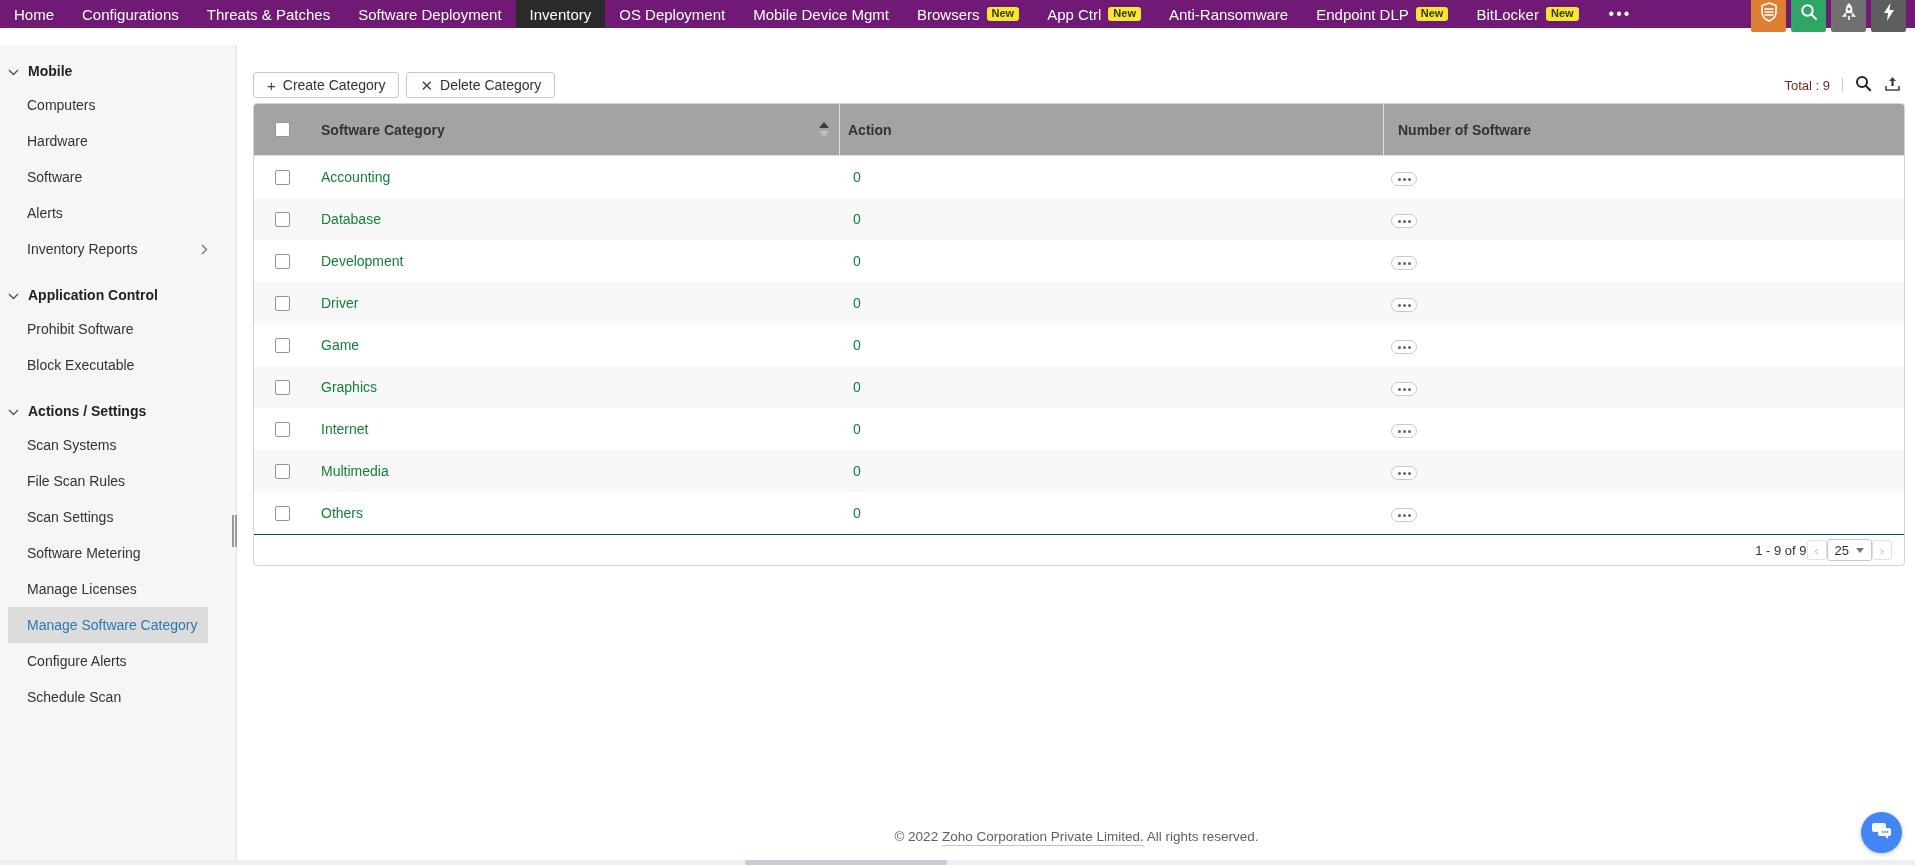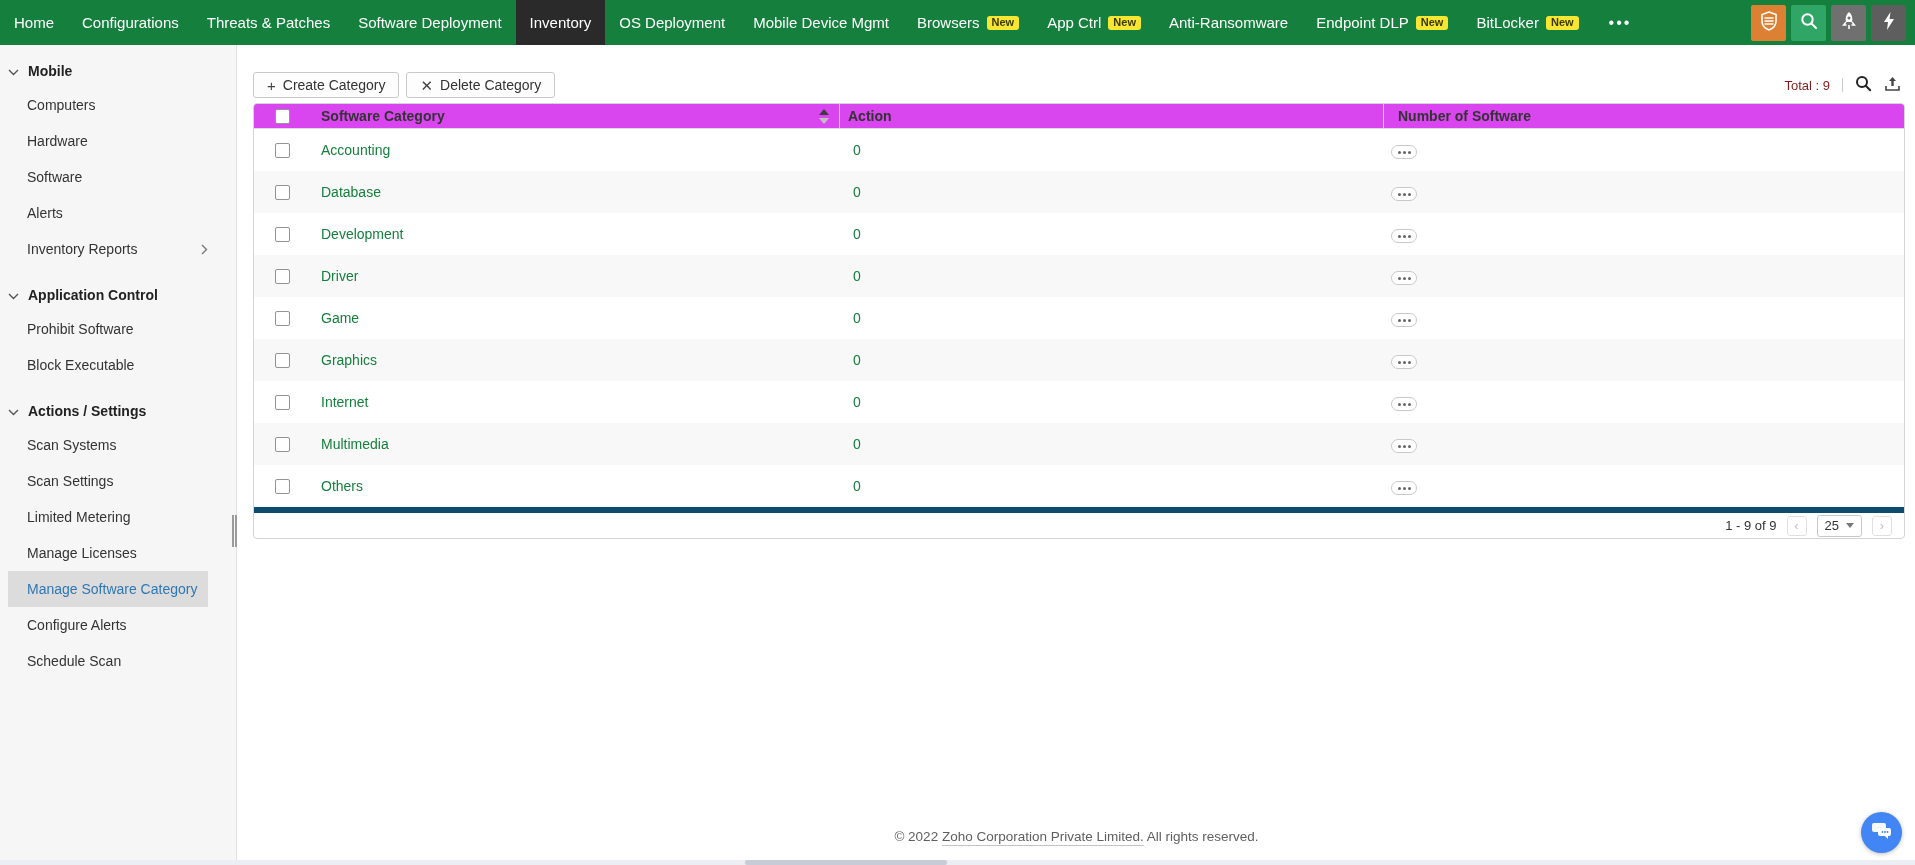"Home" .topnav { background: #15803d -> #701a75; height: 45px -> 28px }
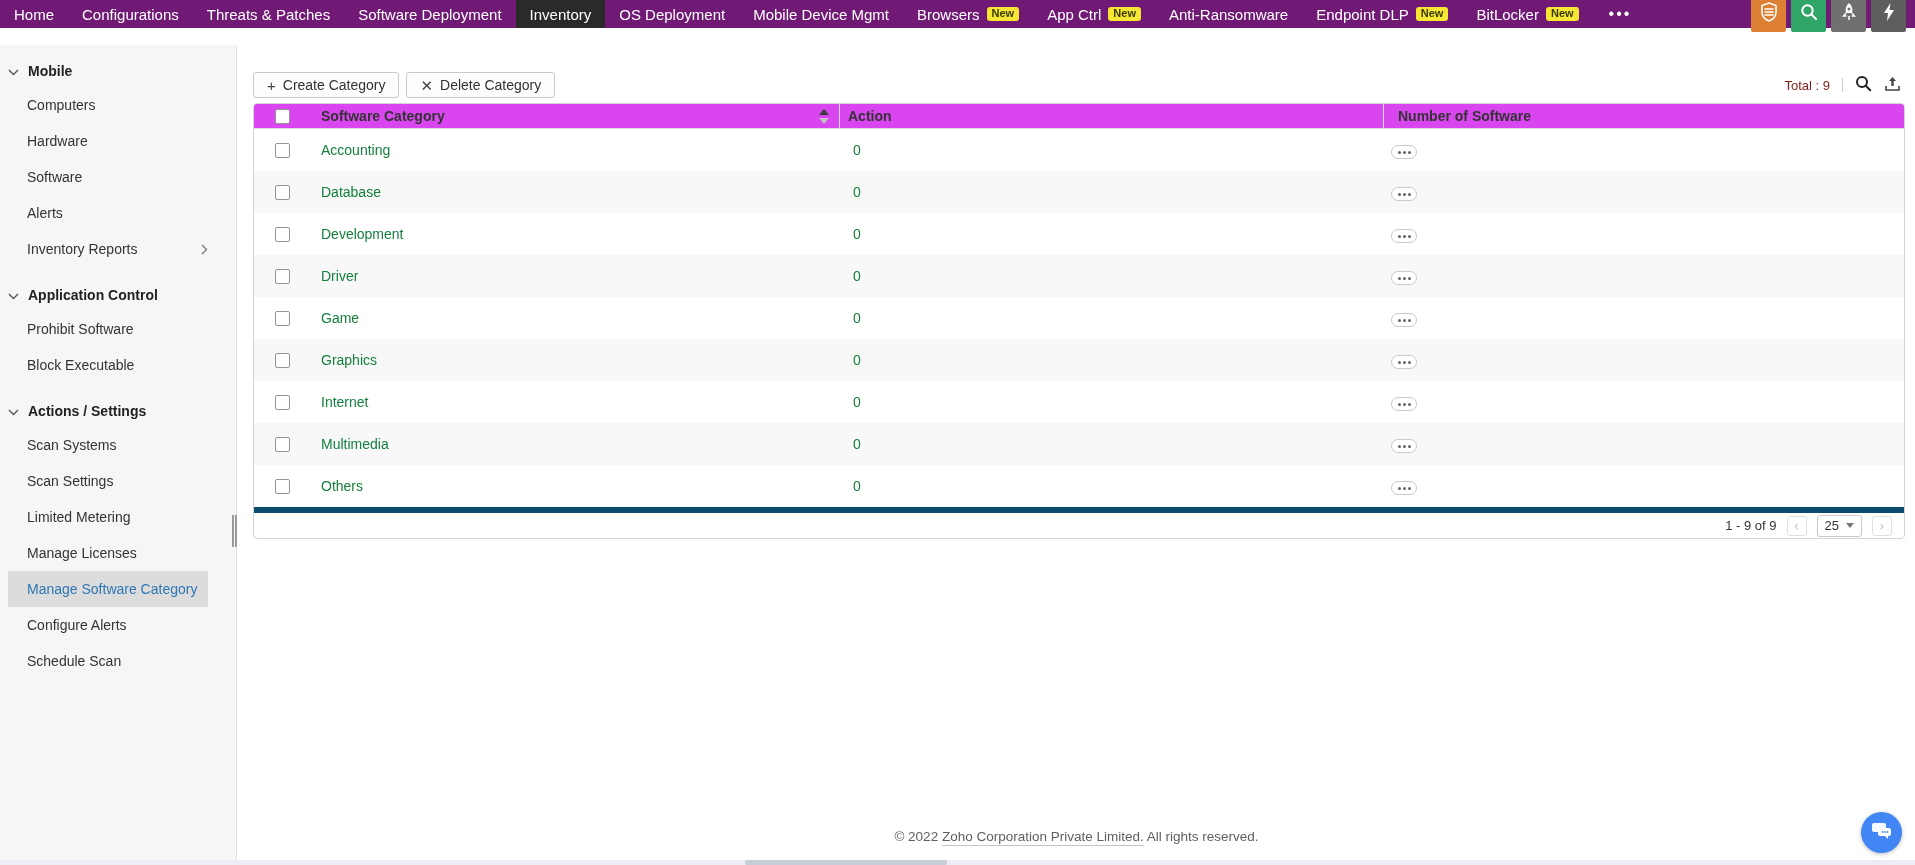"Software Category" .thead { background: #d946ef -> #a3a3a3; height: 25px -> 52px }
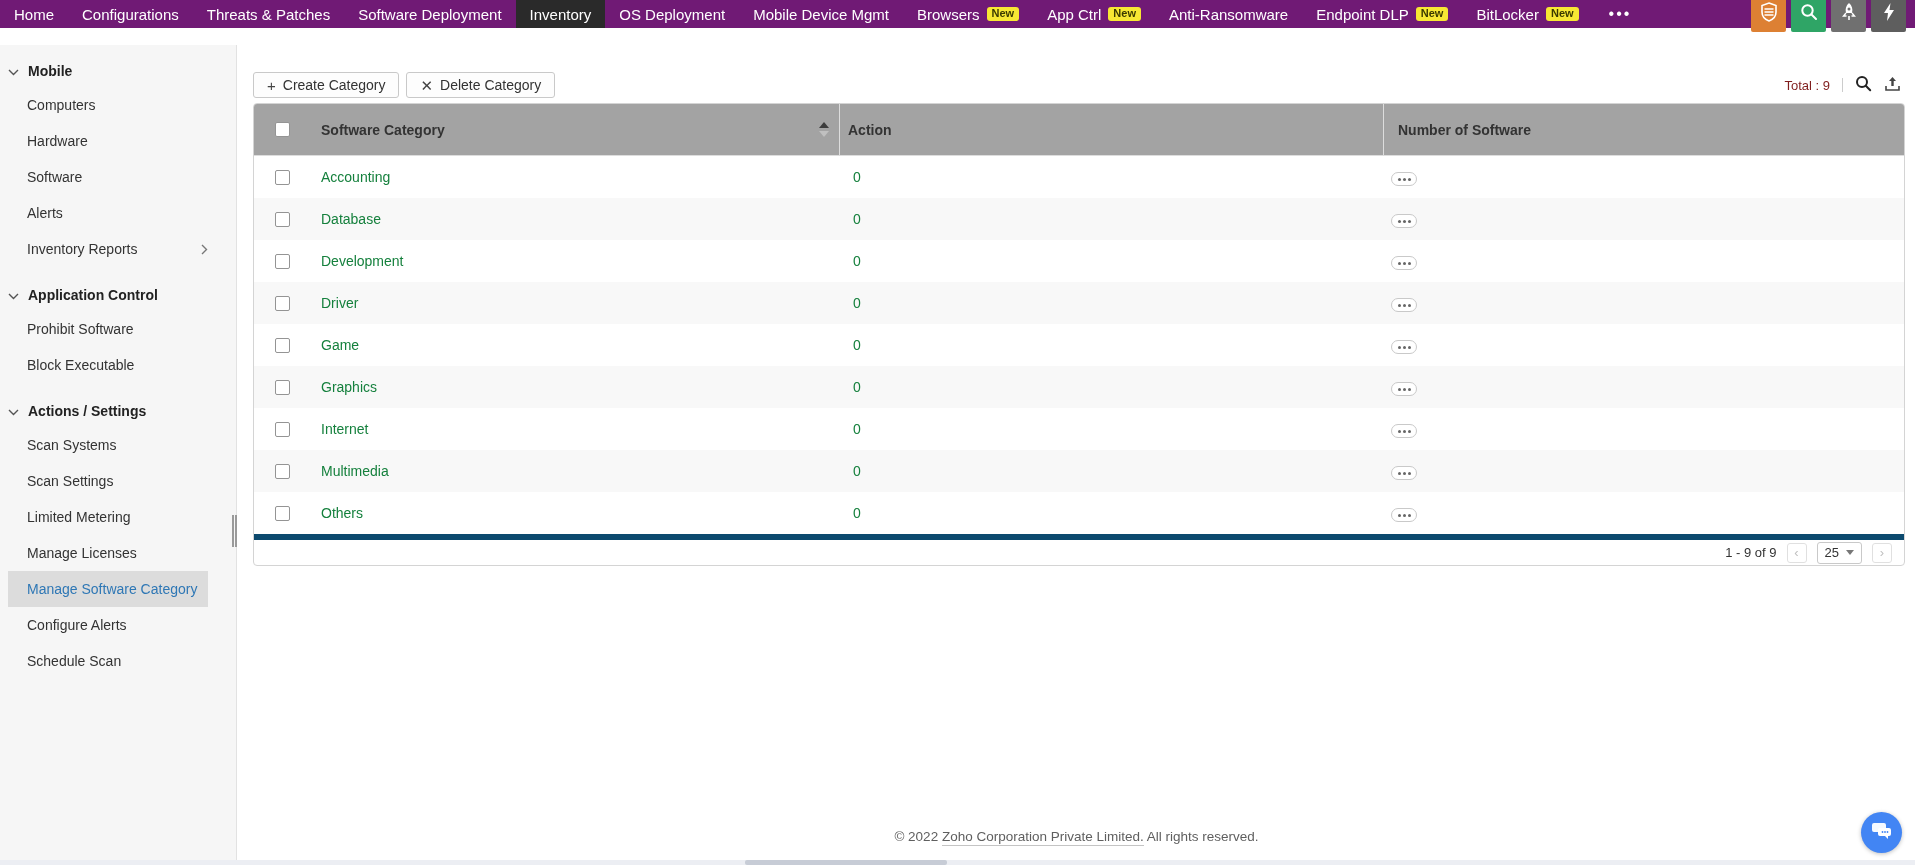"File Scan Rules" div.side-item { html: none -> <div> <span>File Scan Rules</span> </div> }
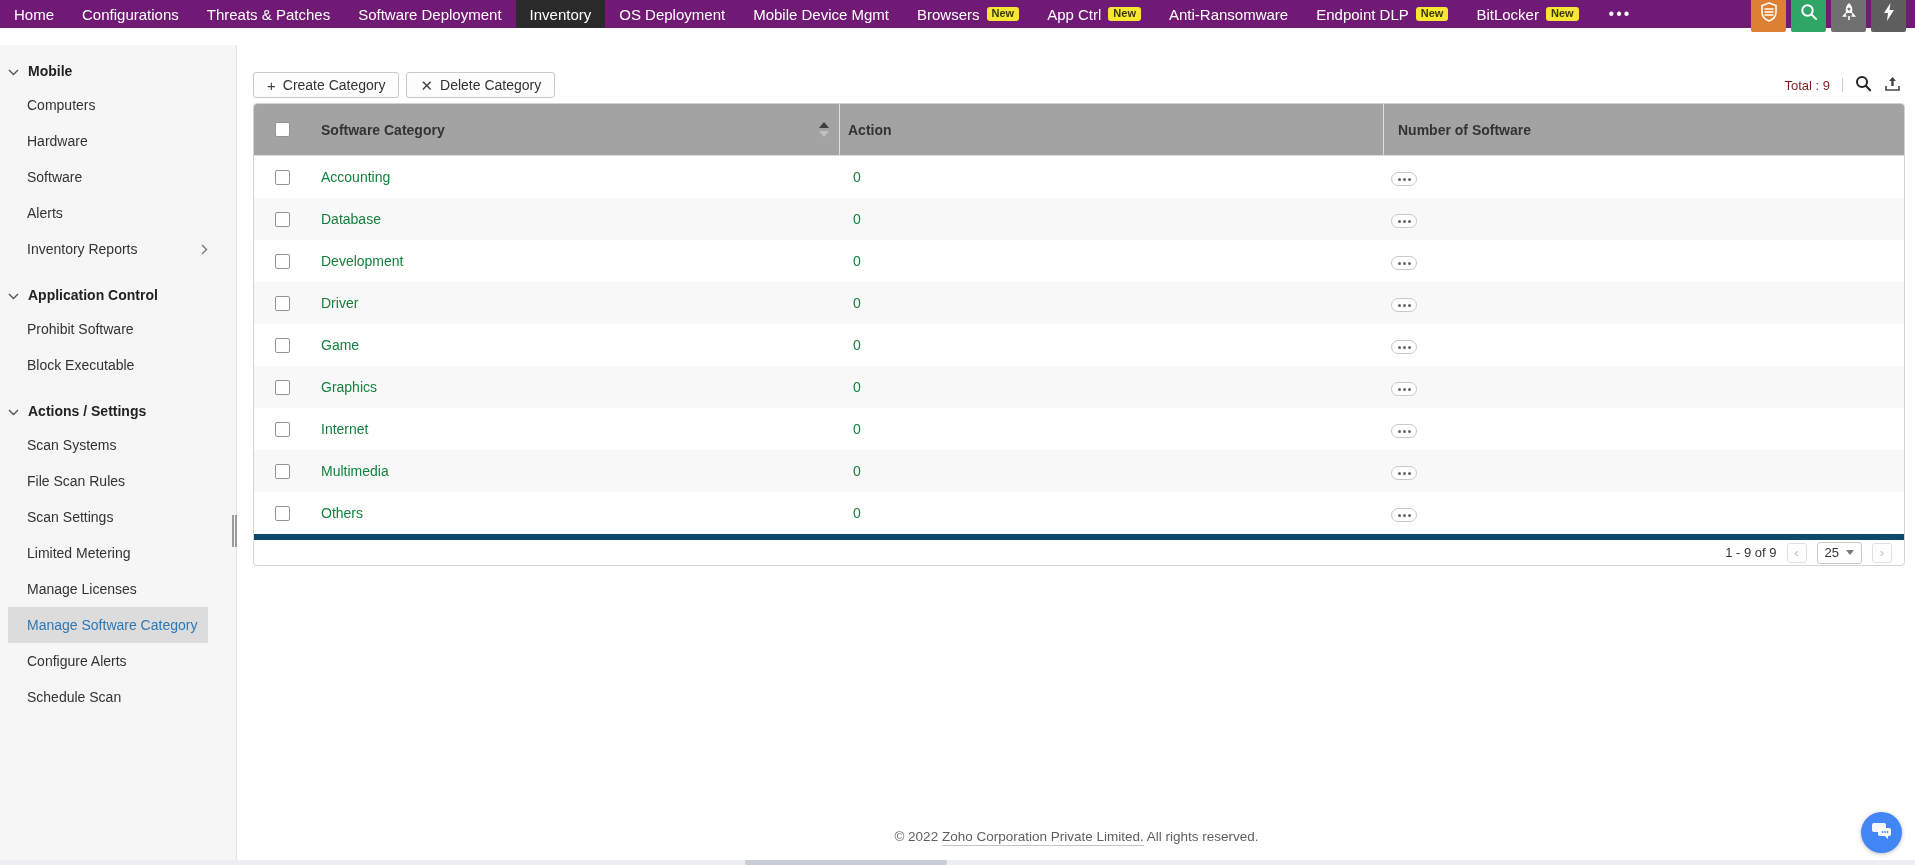"Limited Metering" span { text: Limited -> Software }
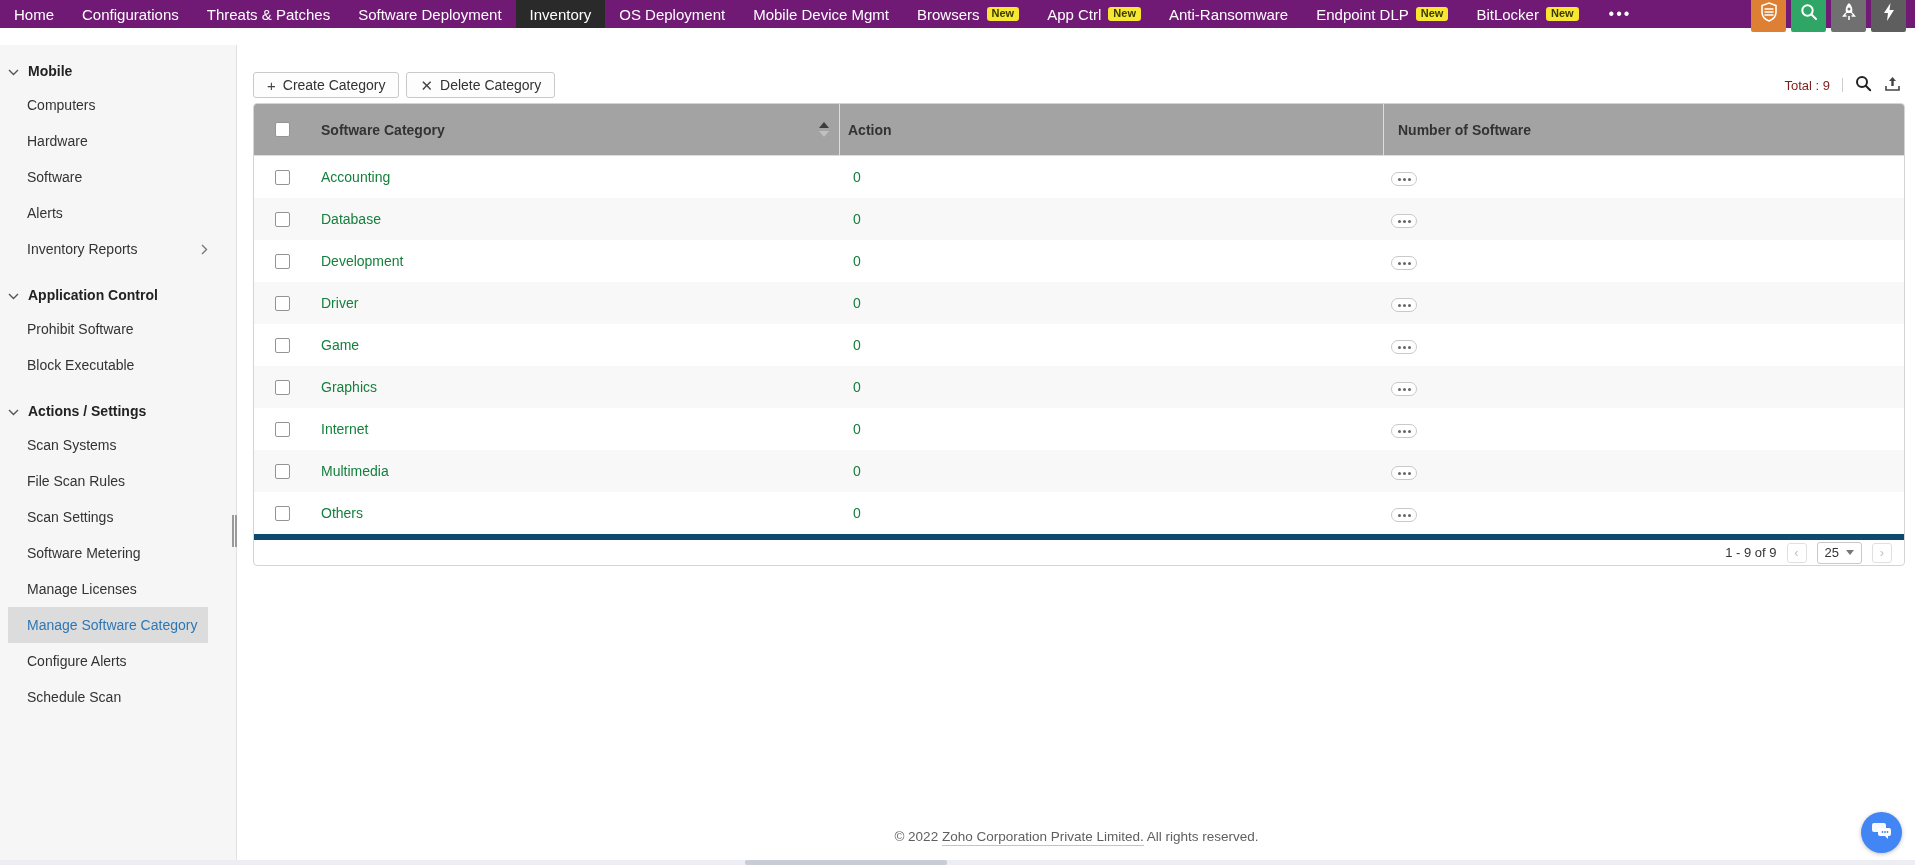"1 - 9 of 9" .pager { border-top: 6px solid #0c4a6e -> 1px solid #0c4a6e; gap: 10px -> none }
